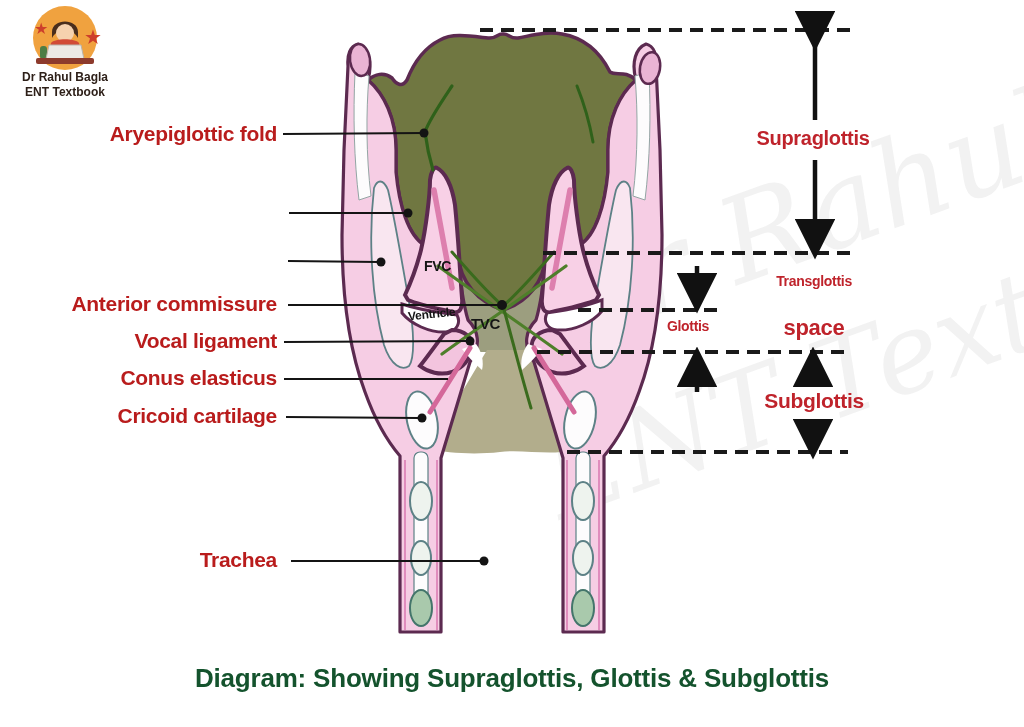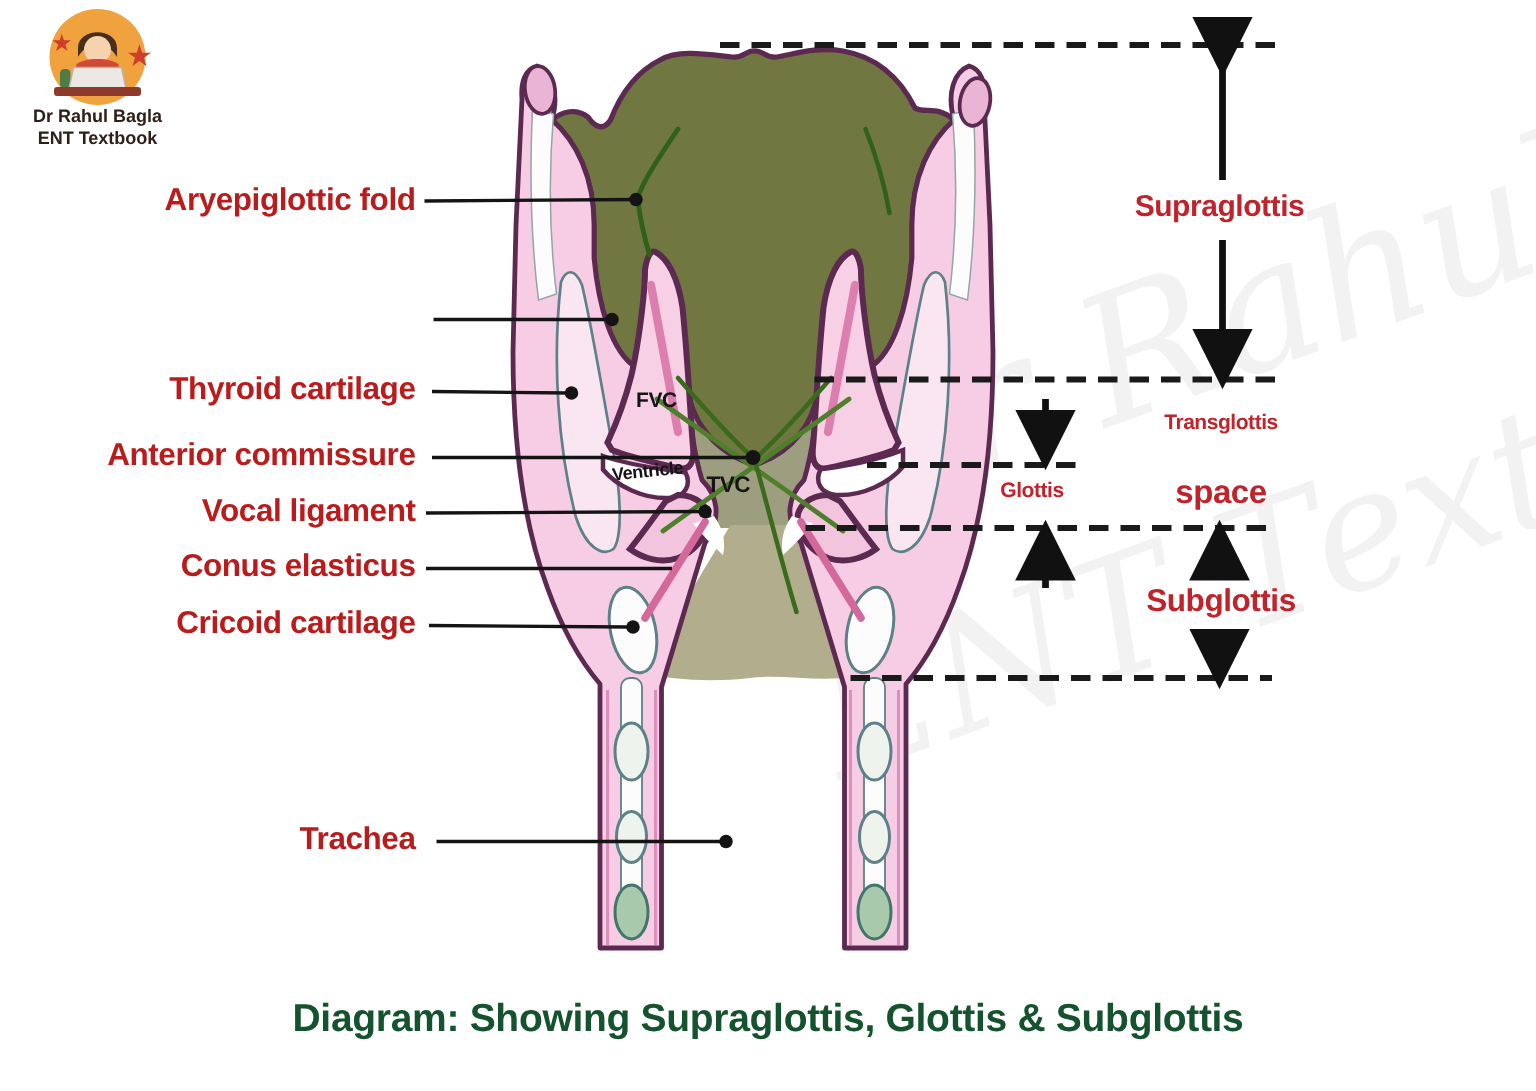"Thyroid cartilage" div.lbl { html: <div>Thyroid cartilage</div> -> none }
